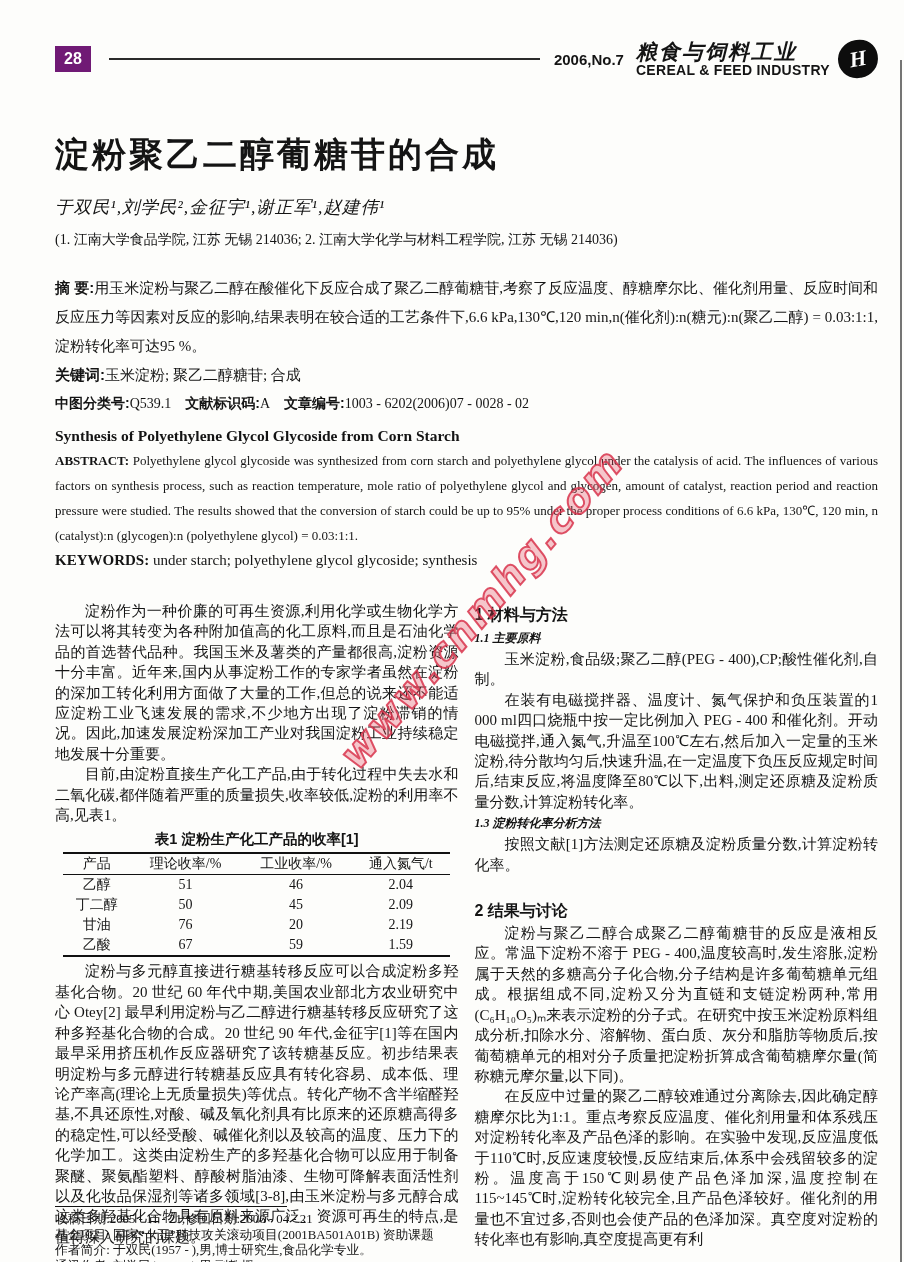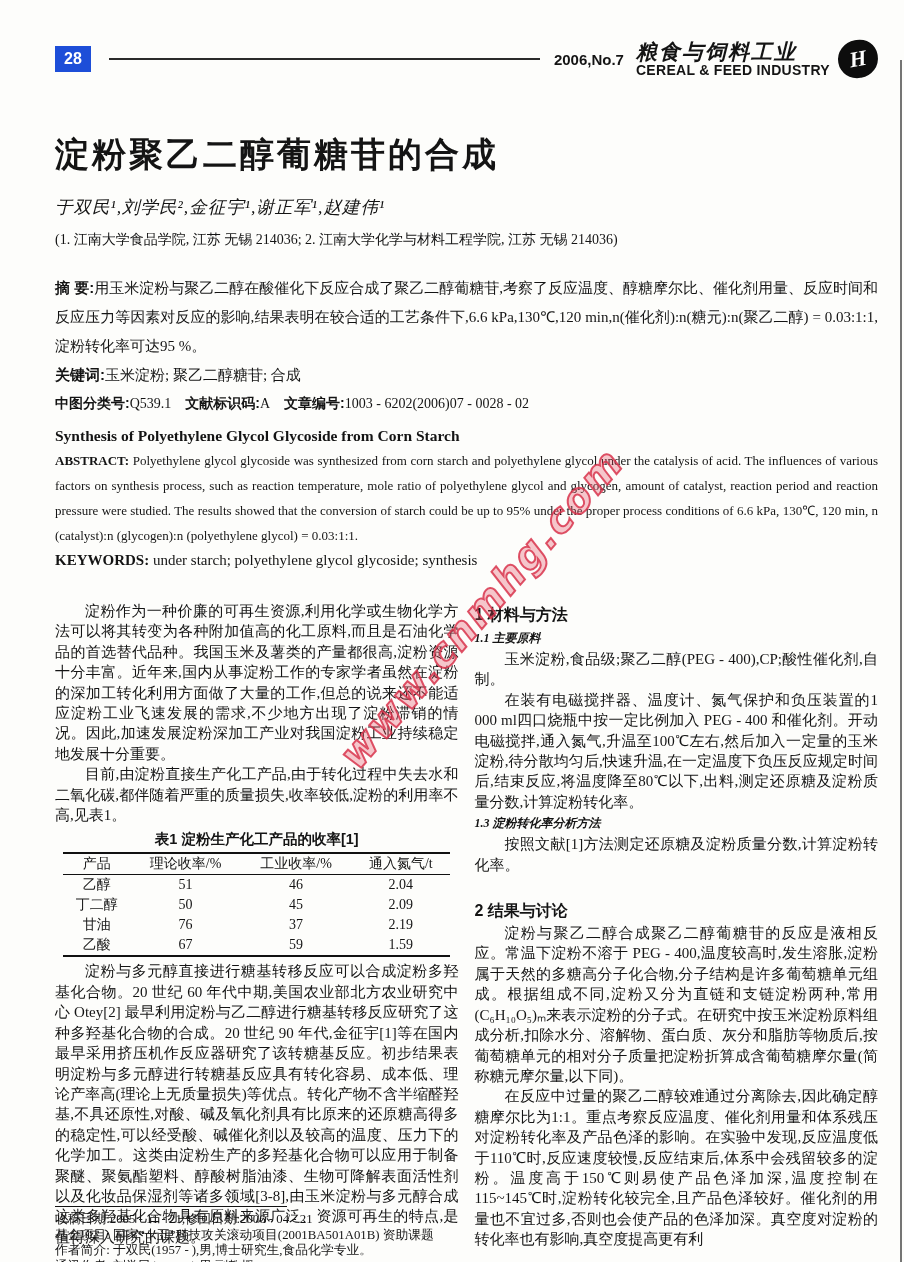"28" .pagenum { background: #1d4ed8 -> #701a75 }
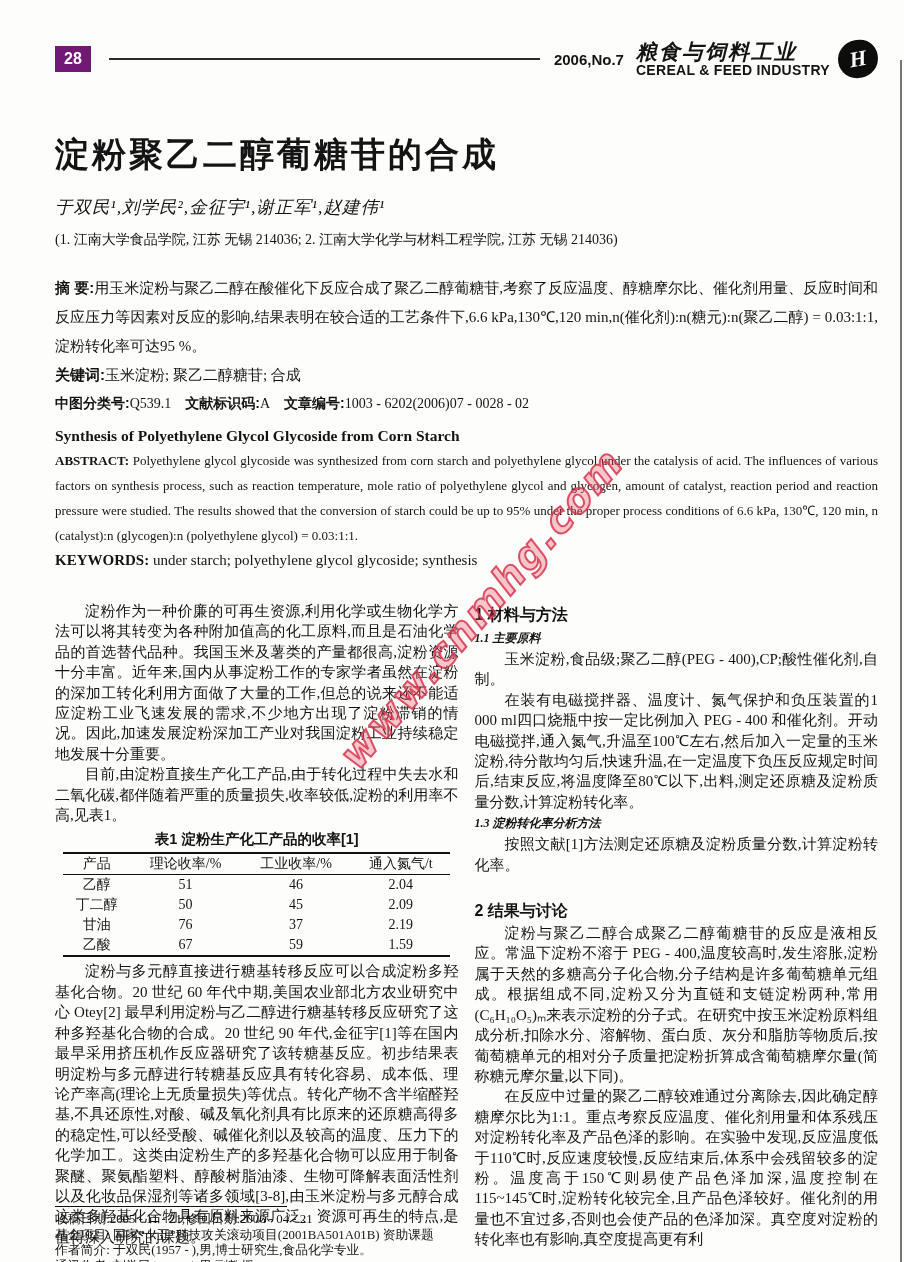"37" td { text: 37 -> 20 }
